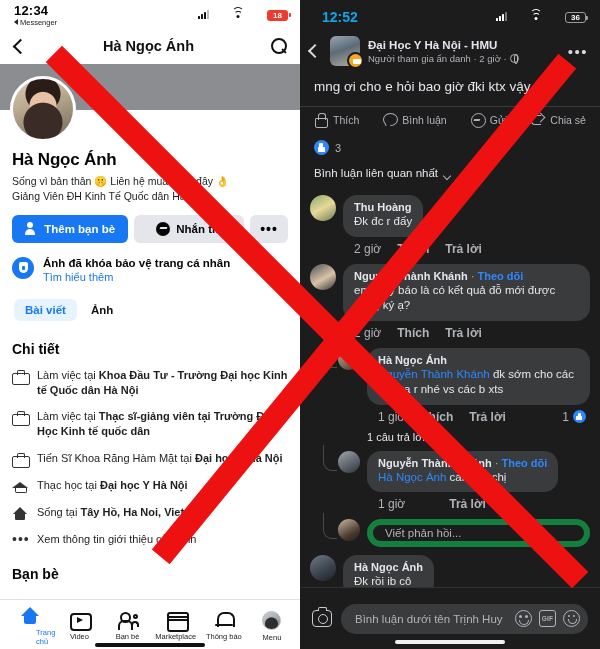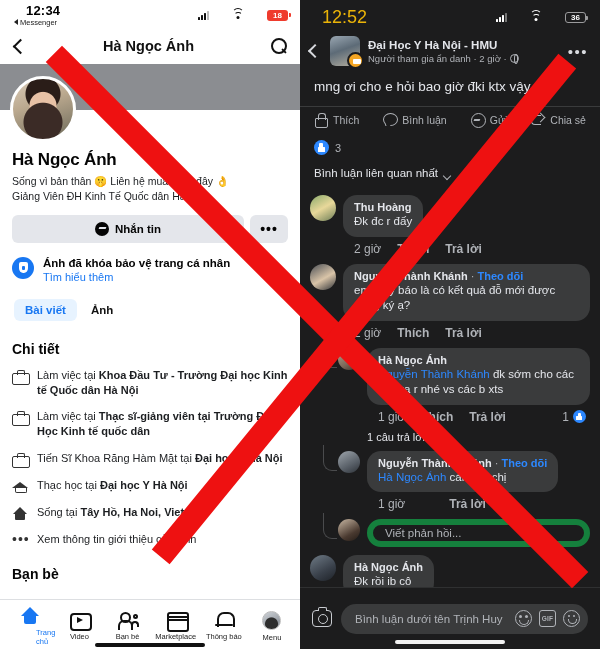"12:34" .sb-time { margin-left: 12px -> none }
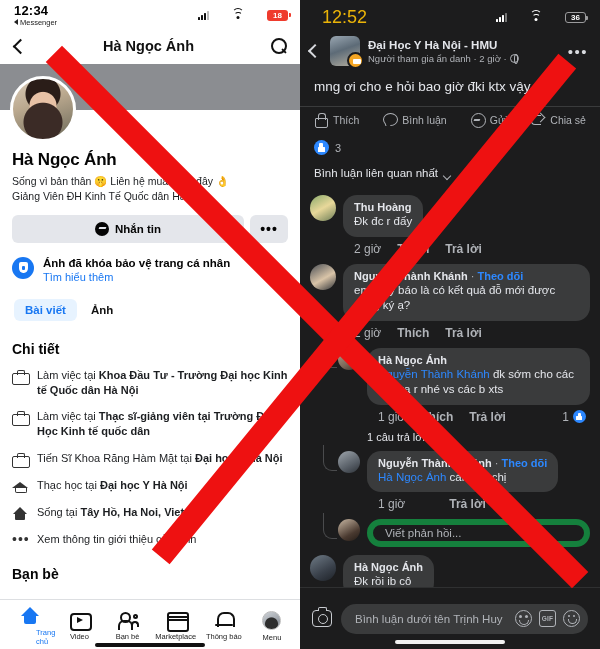"18" .sb-right { align-items: center -> flex-start }
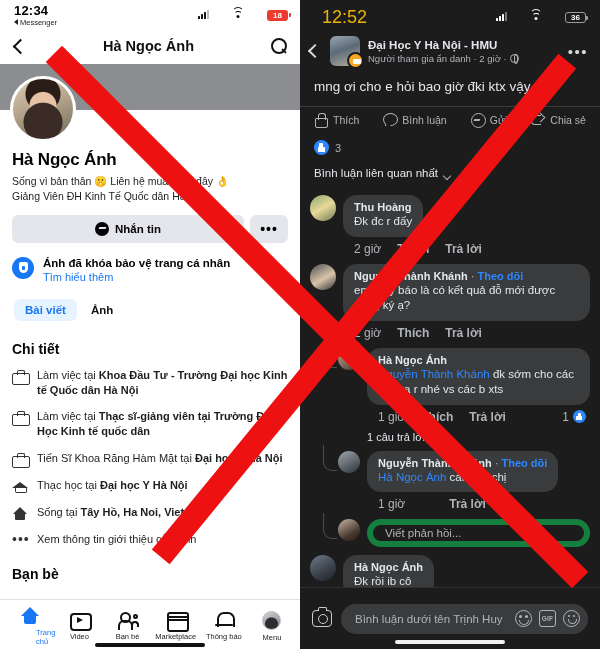"12:52" .sb-time-d { color: #eab308 -> #0ea5e9; font-size: 18px -> 14px; font-weight: 400 -> 700 }
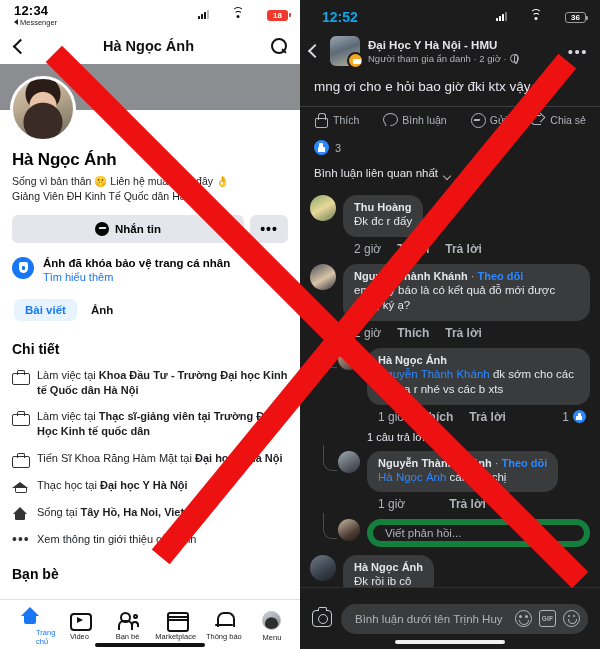"Thêm bạn bè" div.btn { html: none -> <div> <span></span> <span>Thêm bạn bè</span> </div> }
